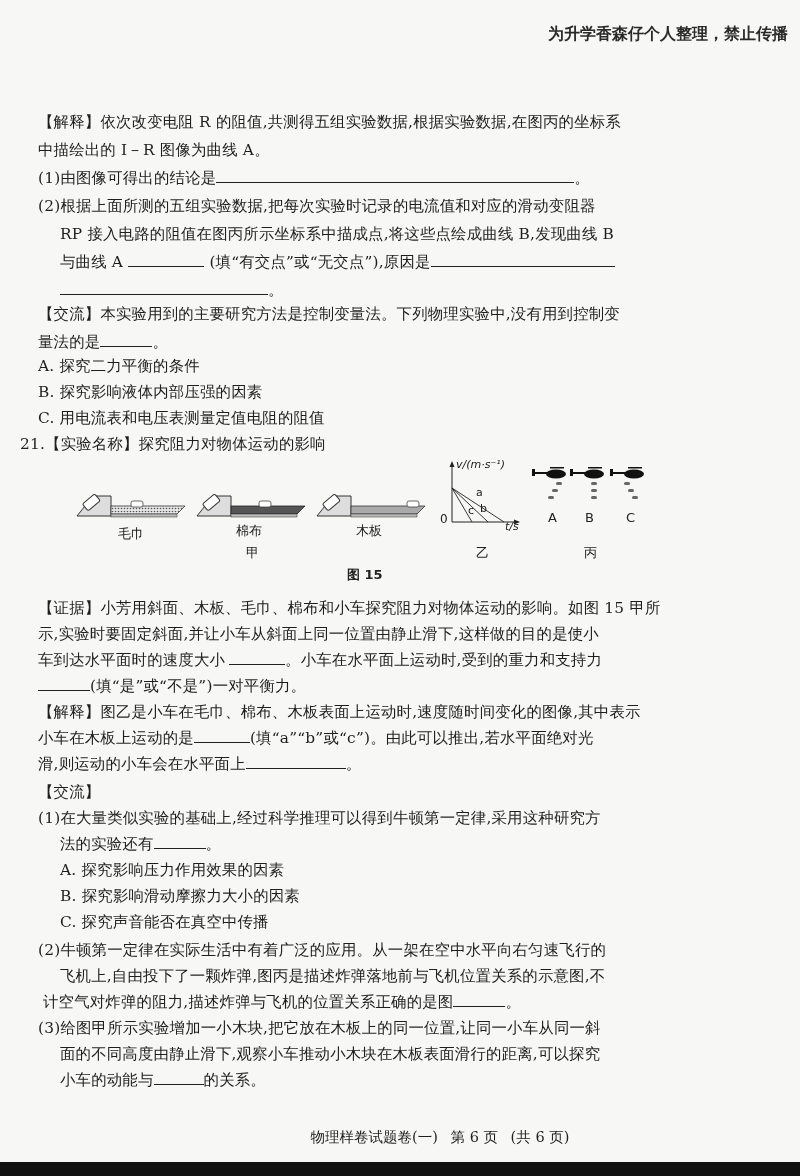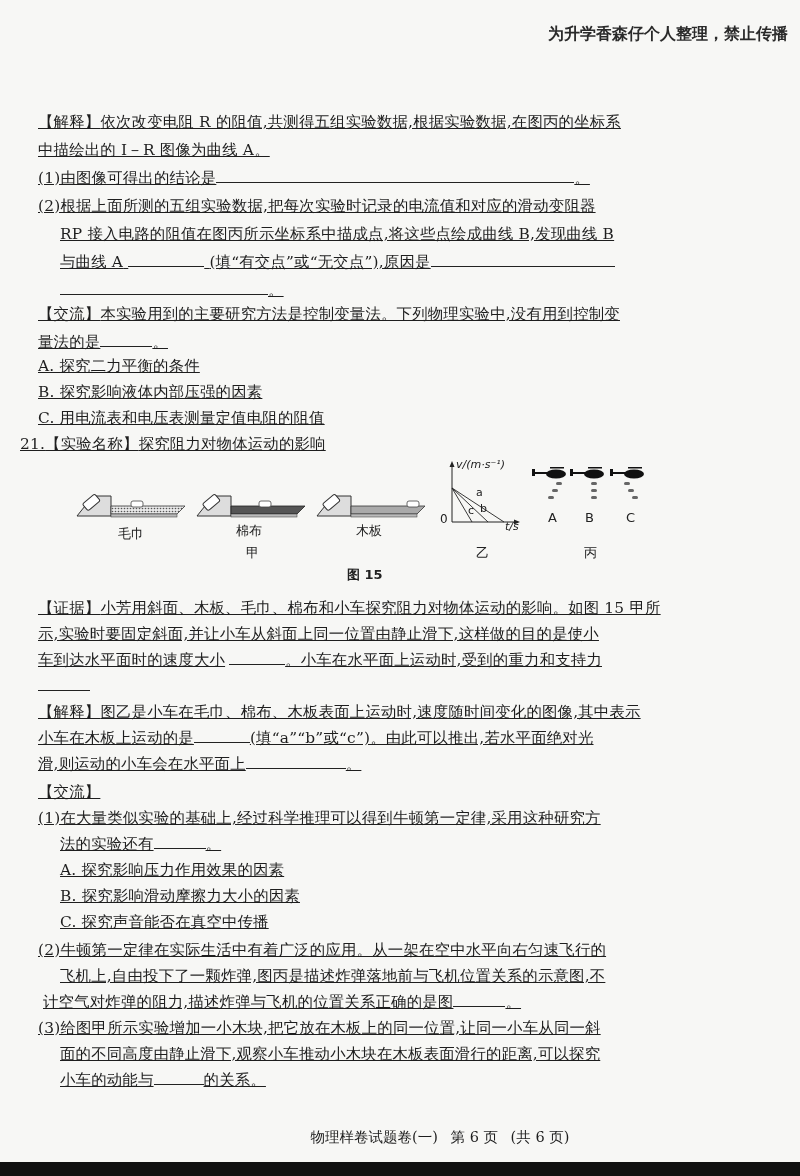"【解释】依次改变电阻 R" .line { text-decoration: underline -> none }
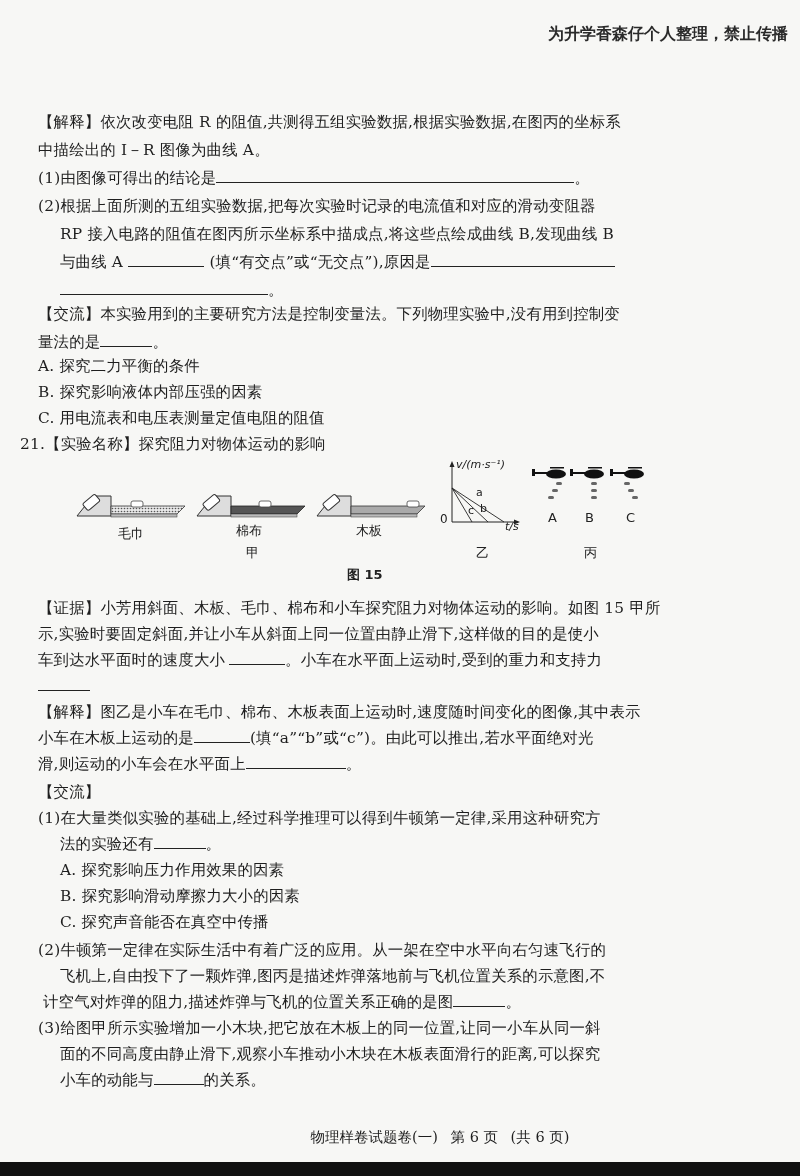"(填“是”或“不是”)一对平衡力。" span { html: none -> <span>(填“是”或“不是”)一对平衡力。</span> }
